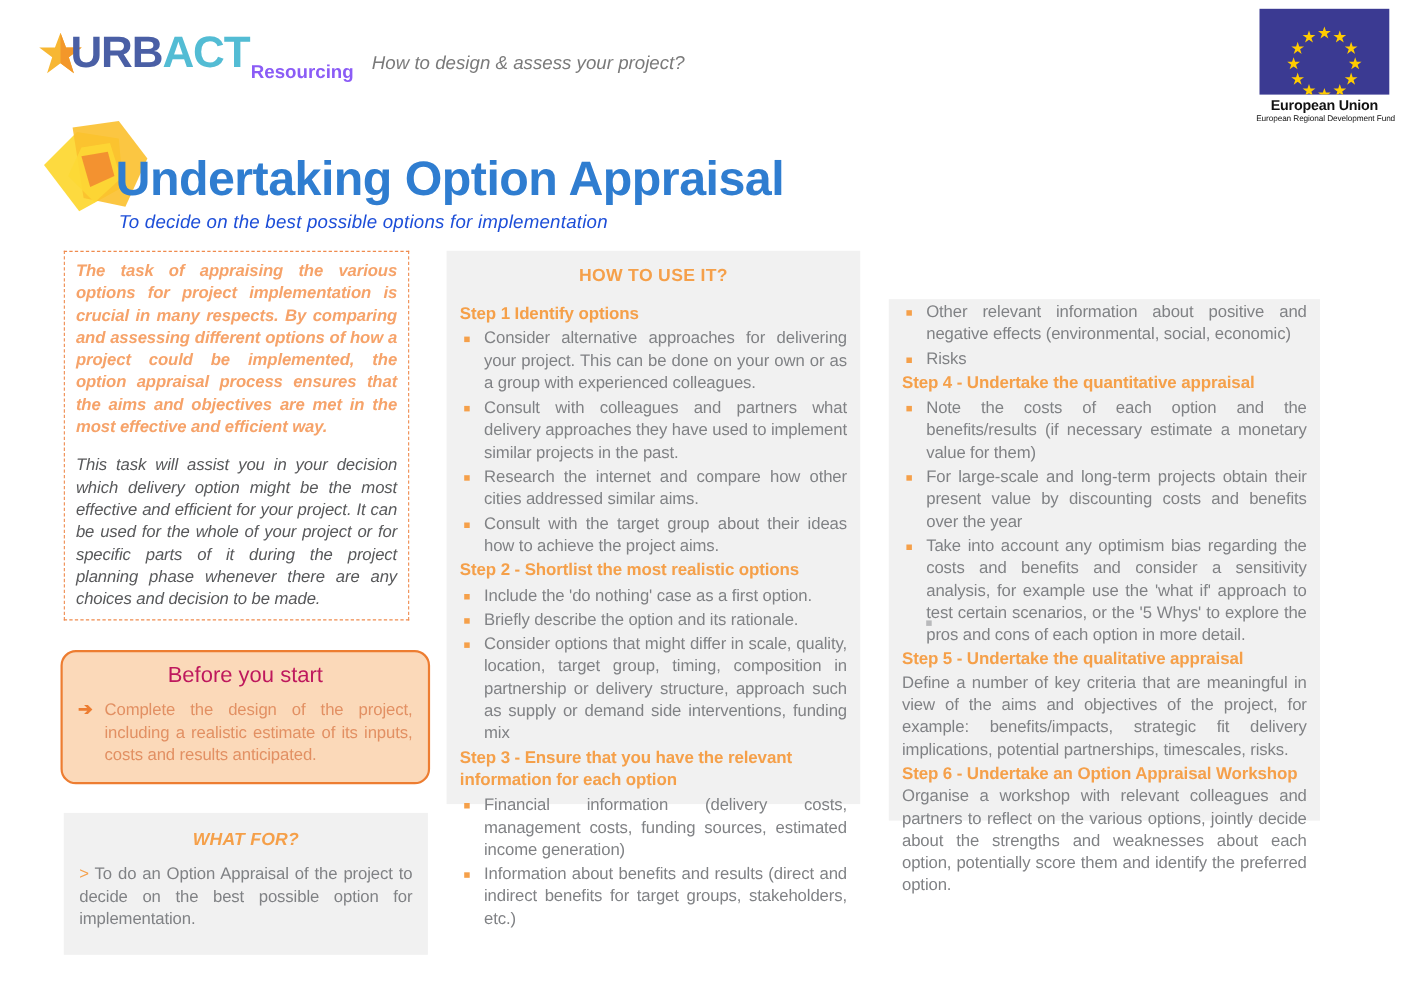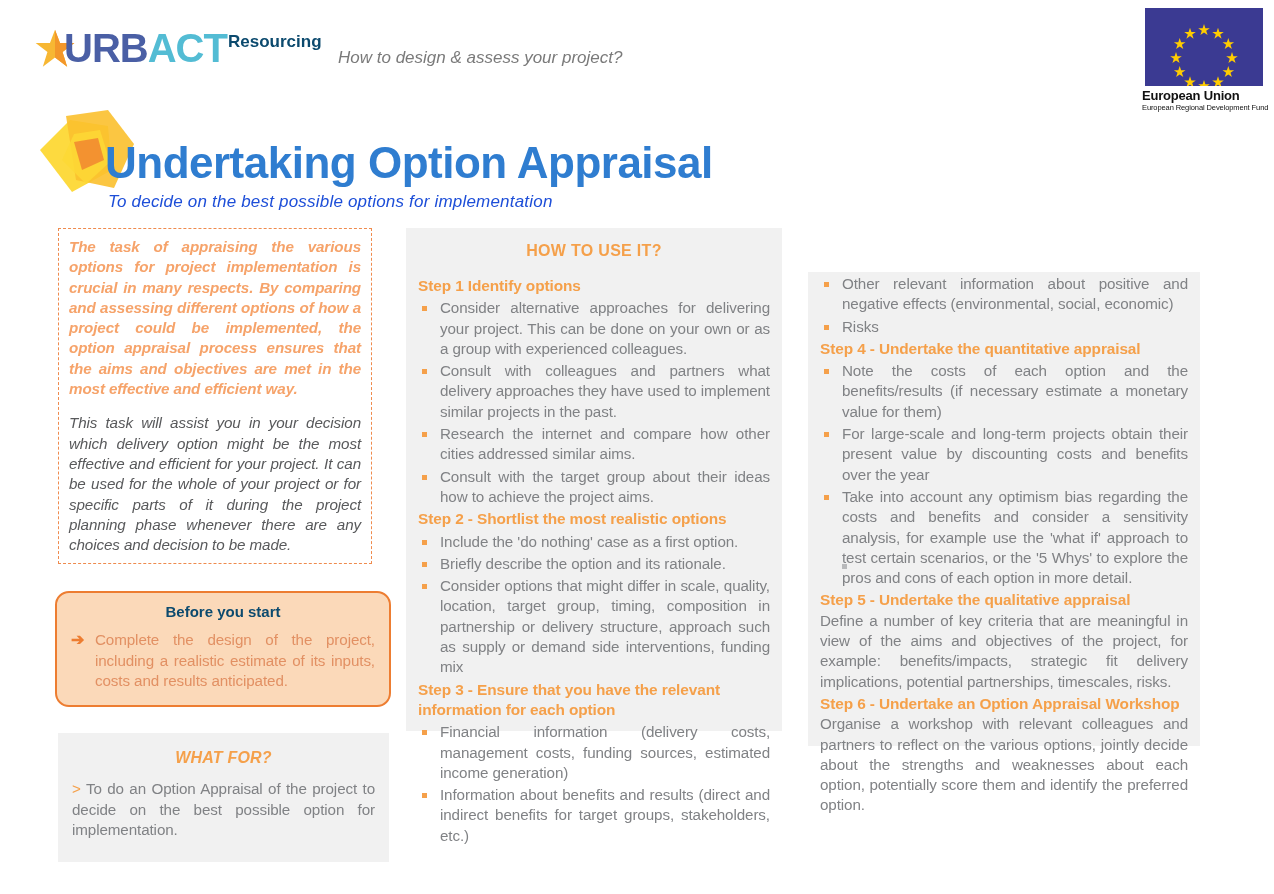"Resourcing" #header-kicker { color: #0c4a6e -> #8b5cf6; top: 32px -> 56px }
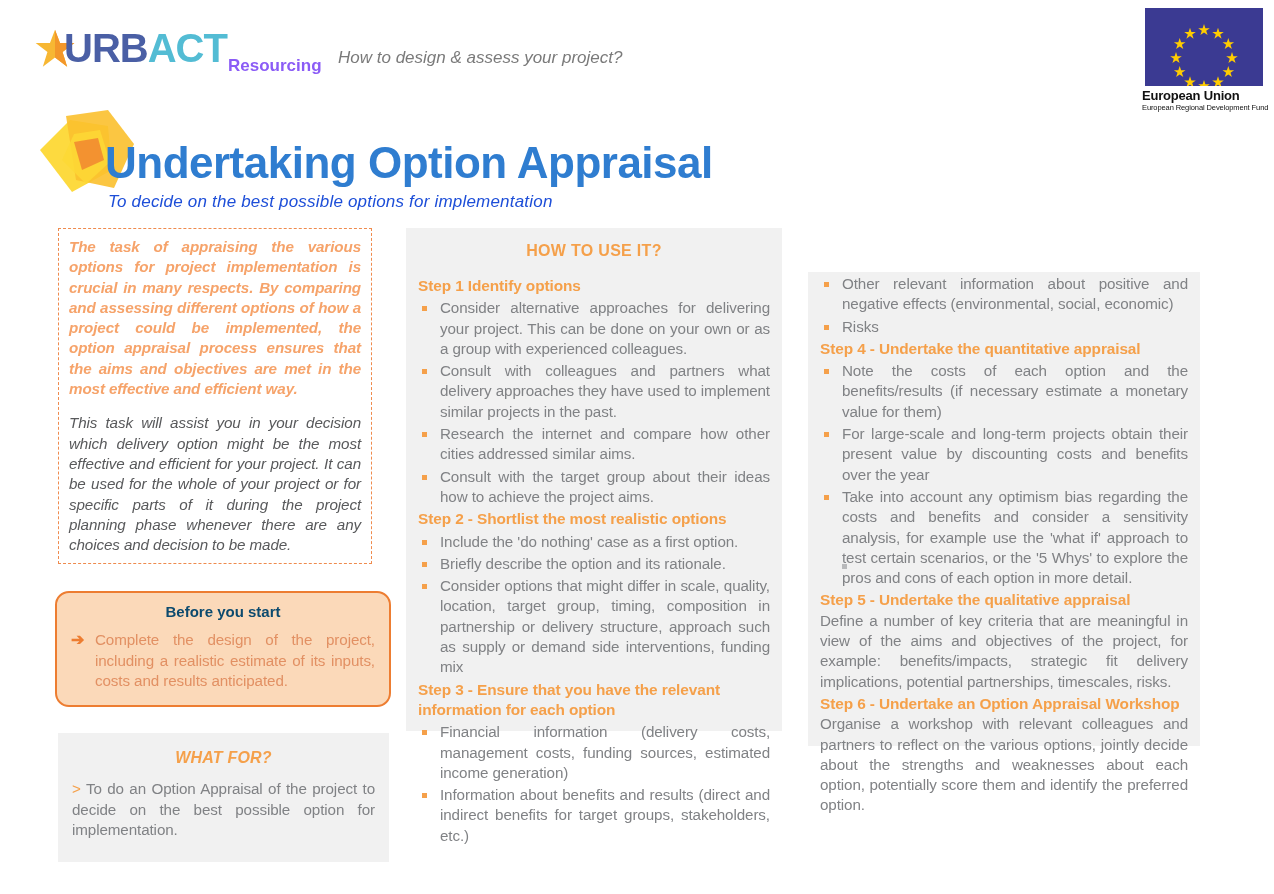"European Union" #logo-eu { text-align: left -> center }
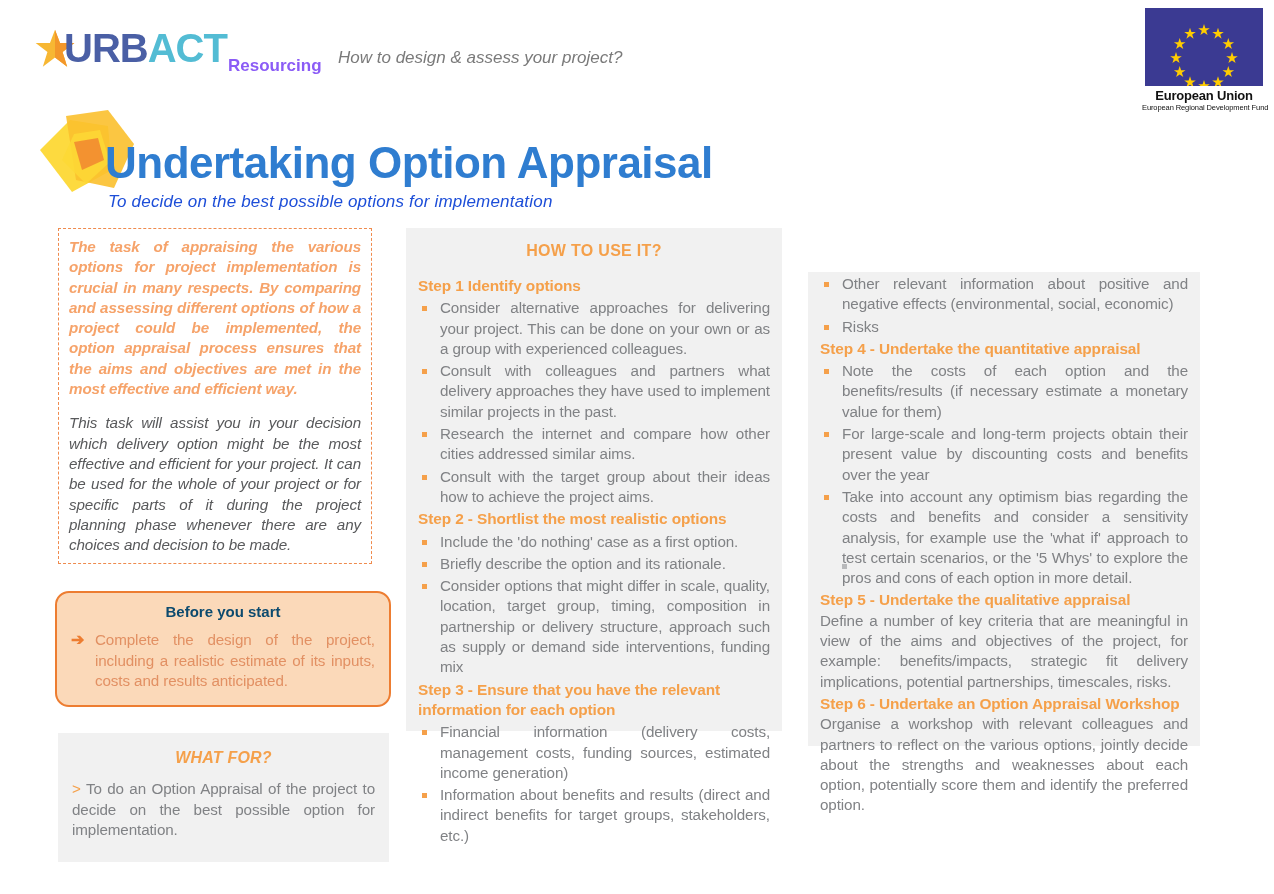"Before you start" #before-title { color: #0c4a6e -> #be185d; font-size: 15px -> 20px; font-weight: bold -> normal }
